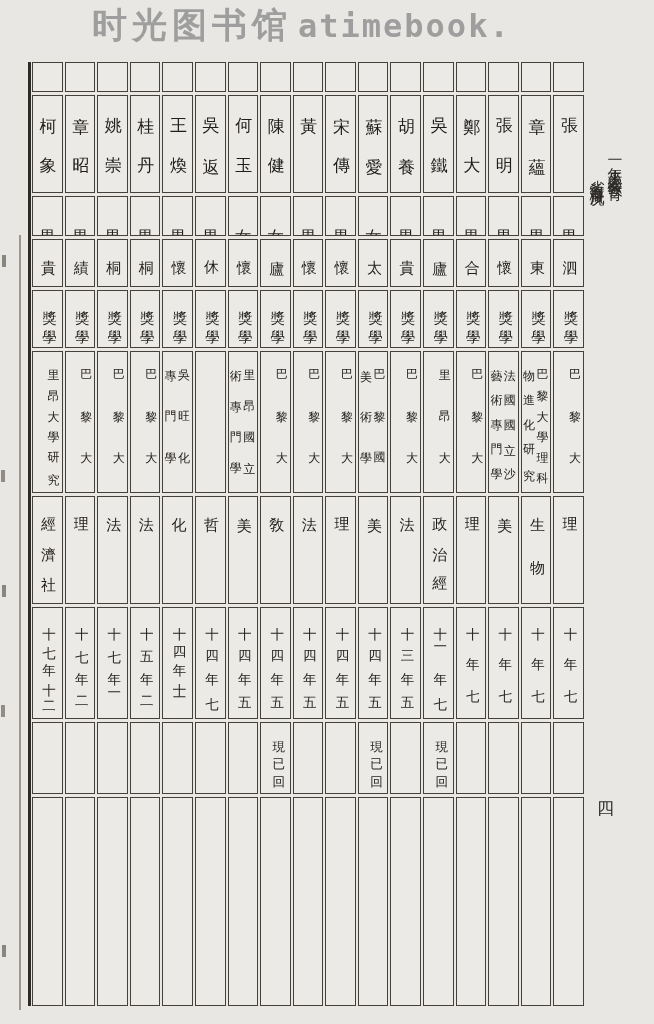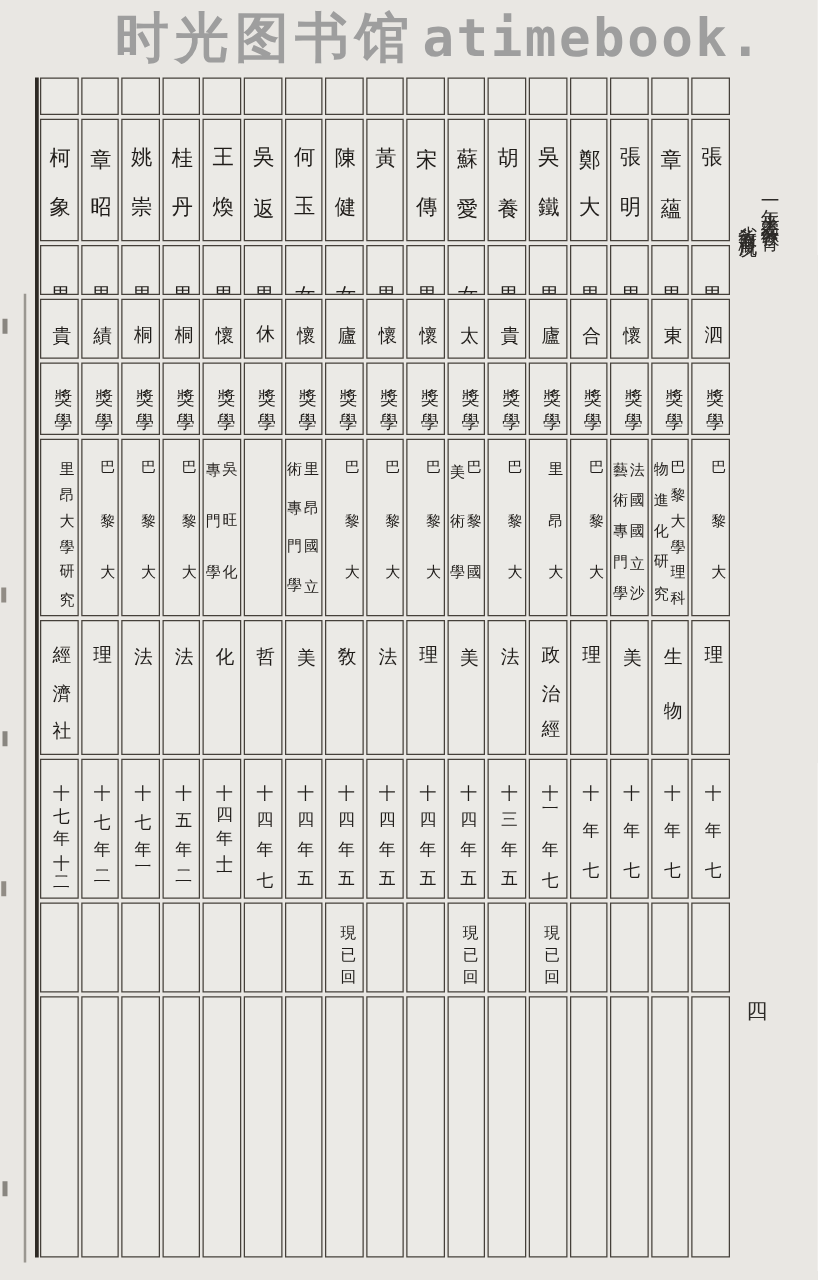"时光图书馆" .wm-cjk { font-size: 43px -> 35px }
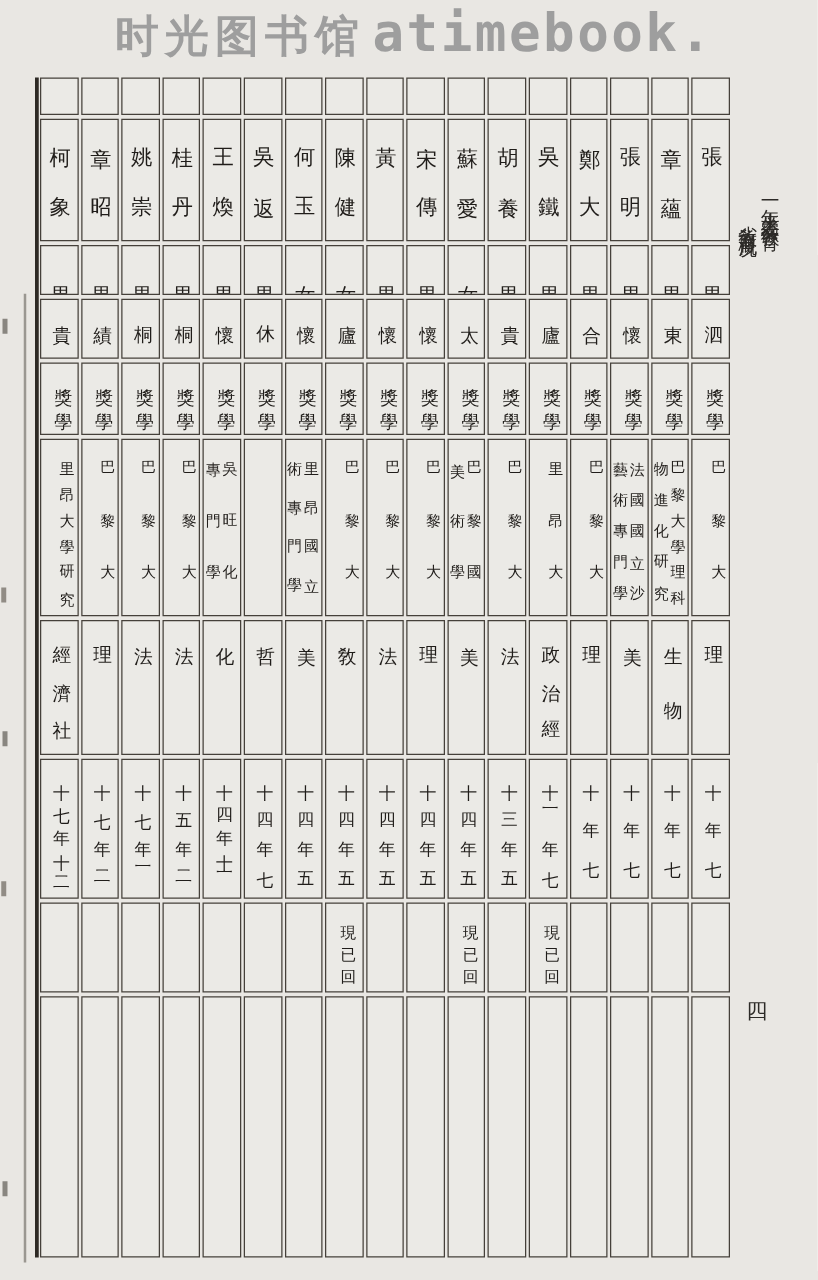"atimebook." .wm-latin { font-size: 42px -> 32px }
